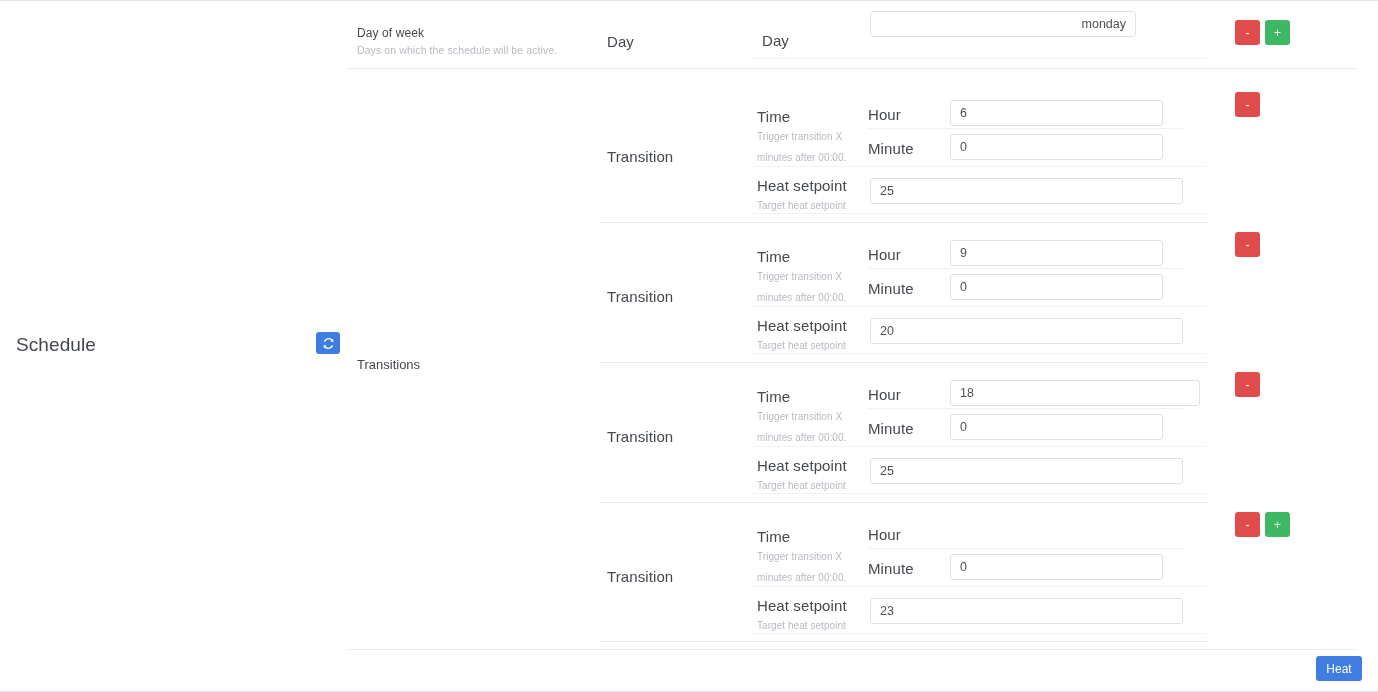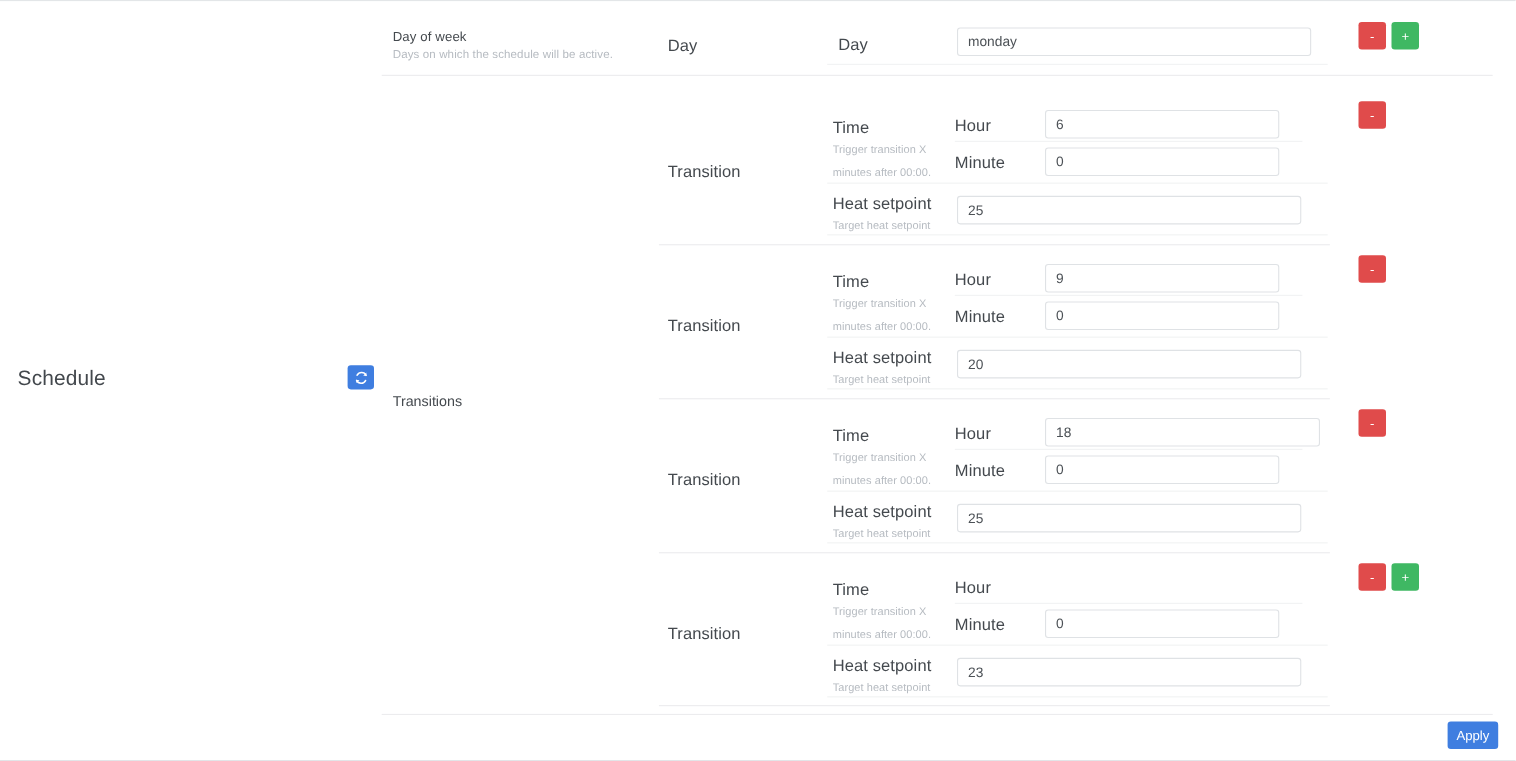"monday" input.abs { text-align: none -> right; top: 24px -> 10px; width: 322px -> 266px }
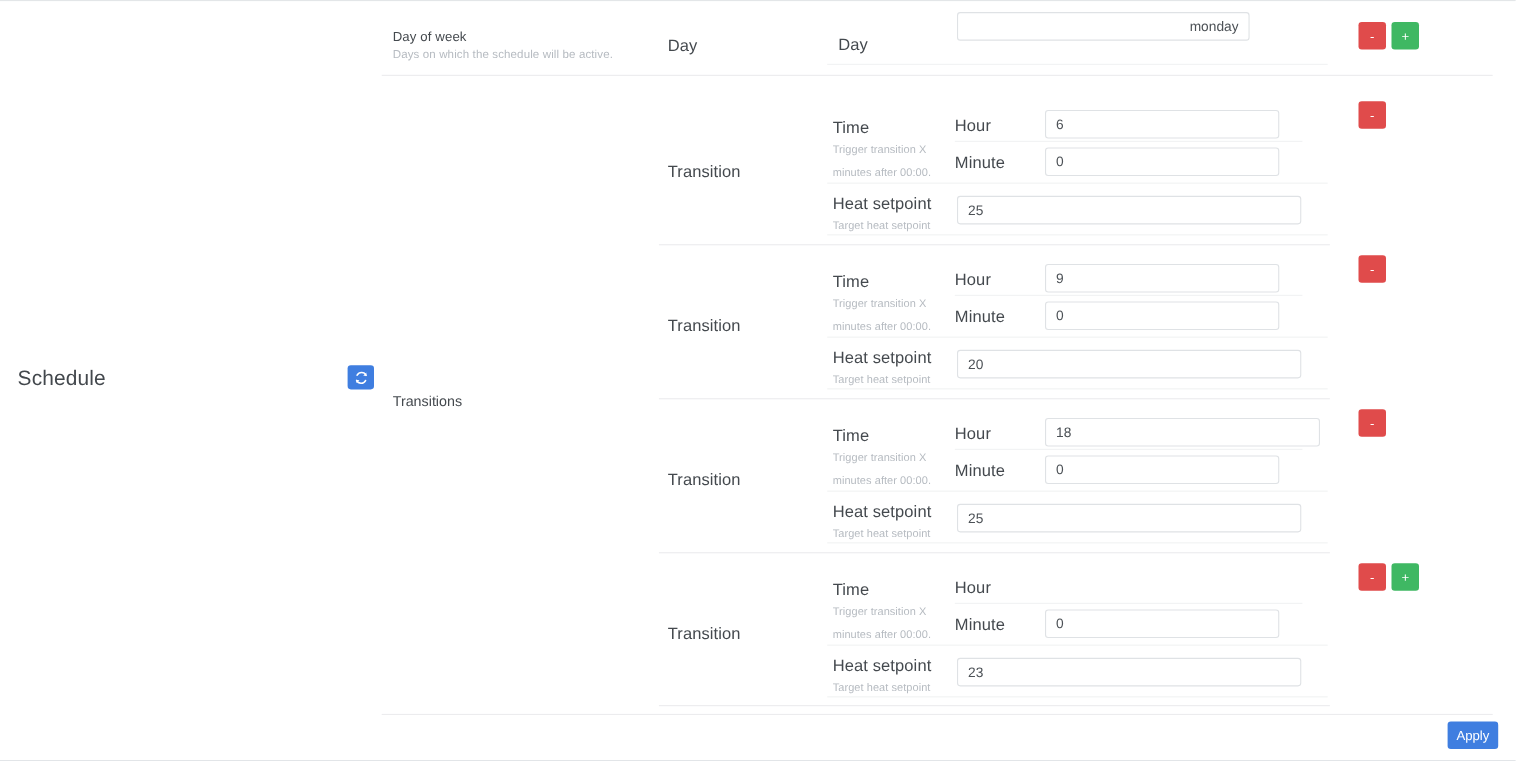"Apply" button.apply-btn { text: Apply -> Heat }
